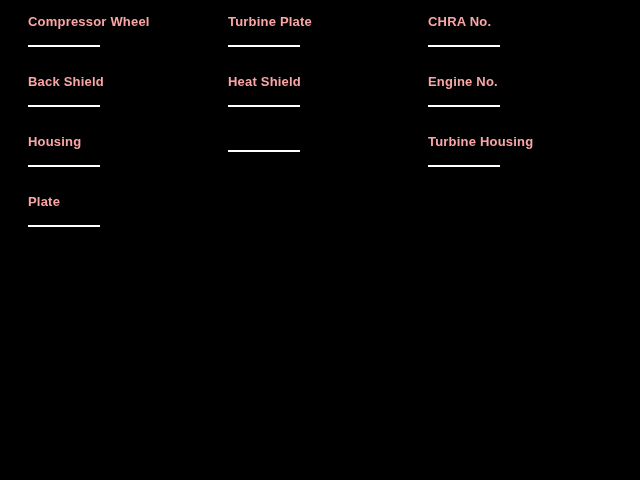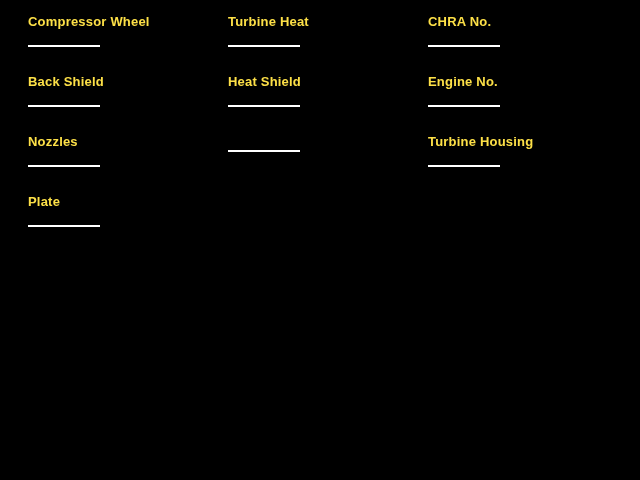"Compressor Wheel" .field-label { color: #fde047 -> #fca5a5 }
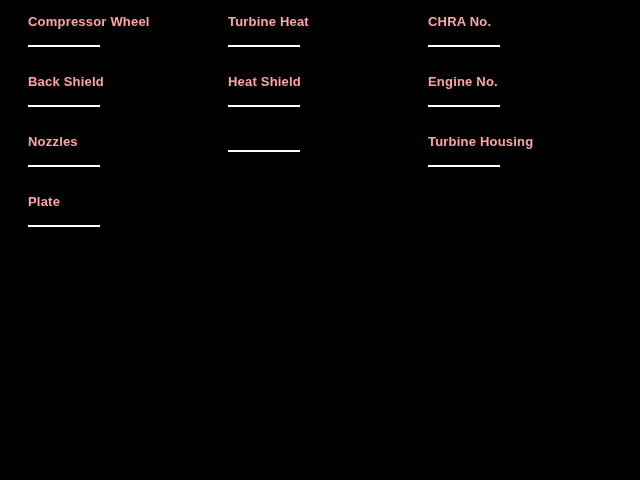"Turbine Heat" span.field-label { text: Heat -> Plate }
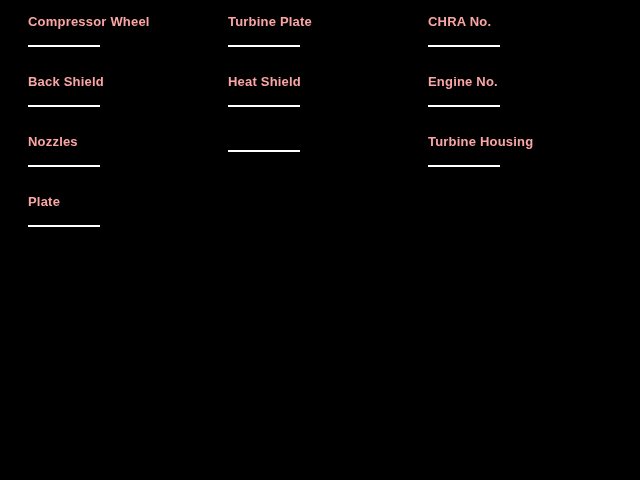"Nozzles" span.field-label { text: Nozzles -> Housing }
